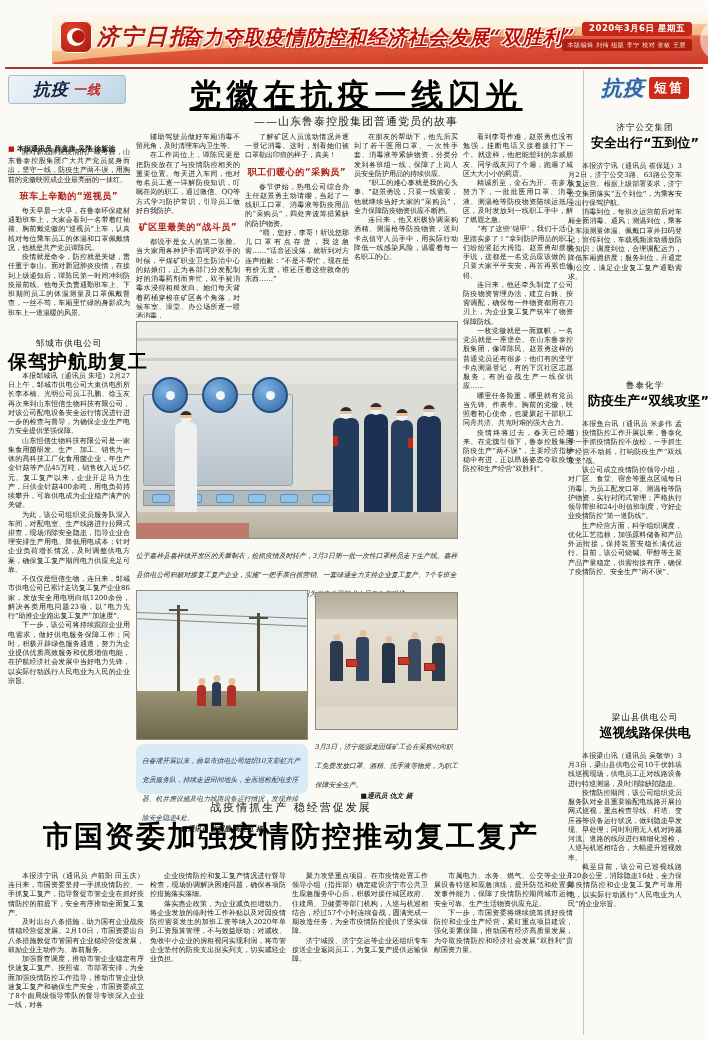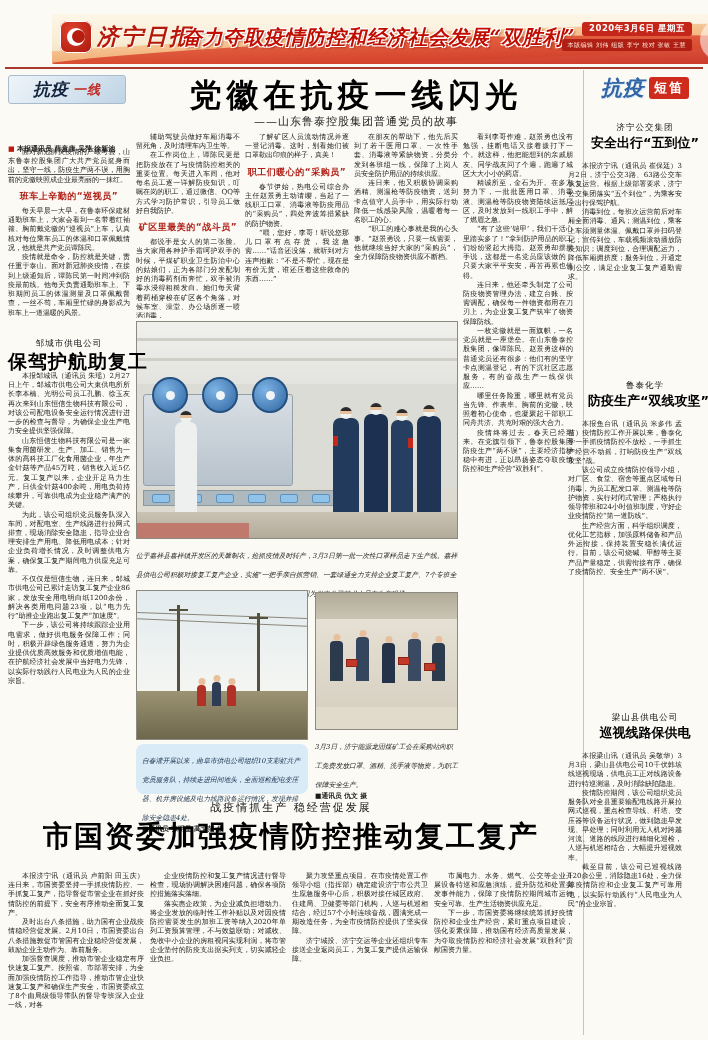"党徽在抗疫一线闪光" .main-title { text-decoration: none -> underline }
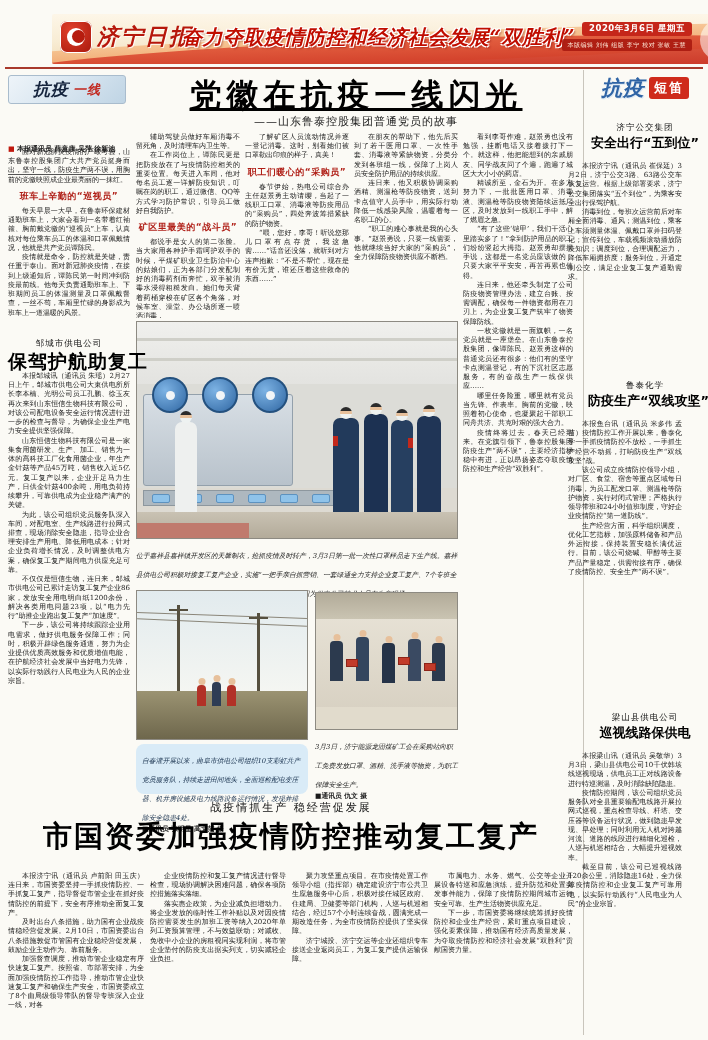"连日来，他又积极协调采购酒精、测温枪等防疫物资，送到卡点值守人员手中，用实际行动" p.bp { order: before "“职工的难心事就是我的心头事。”赵景勇说，只要一线需要，他就继续当好大家的“采购" -> after "“职工的难心事就是我的心头事。”赵景勇说，只要一线需要，他就继续当好大家的“采购" }
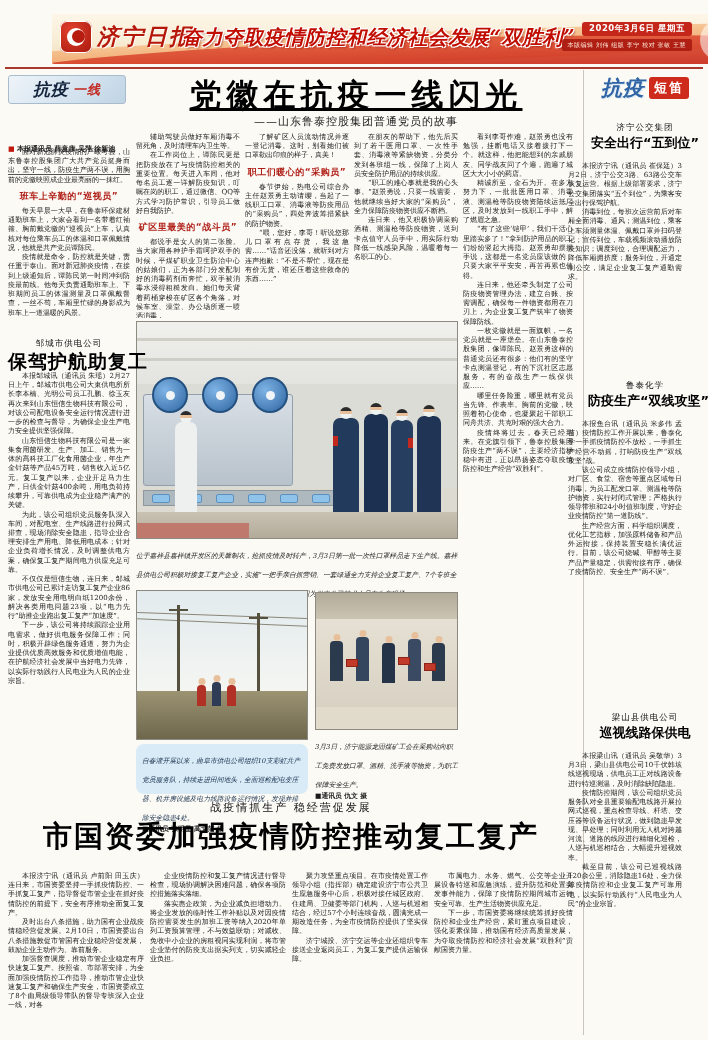"■通讯员 仇文 摄" .cap-credit-line { font-style: none -> italic; text-align: left -> center }
